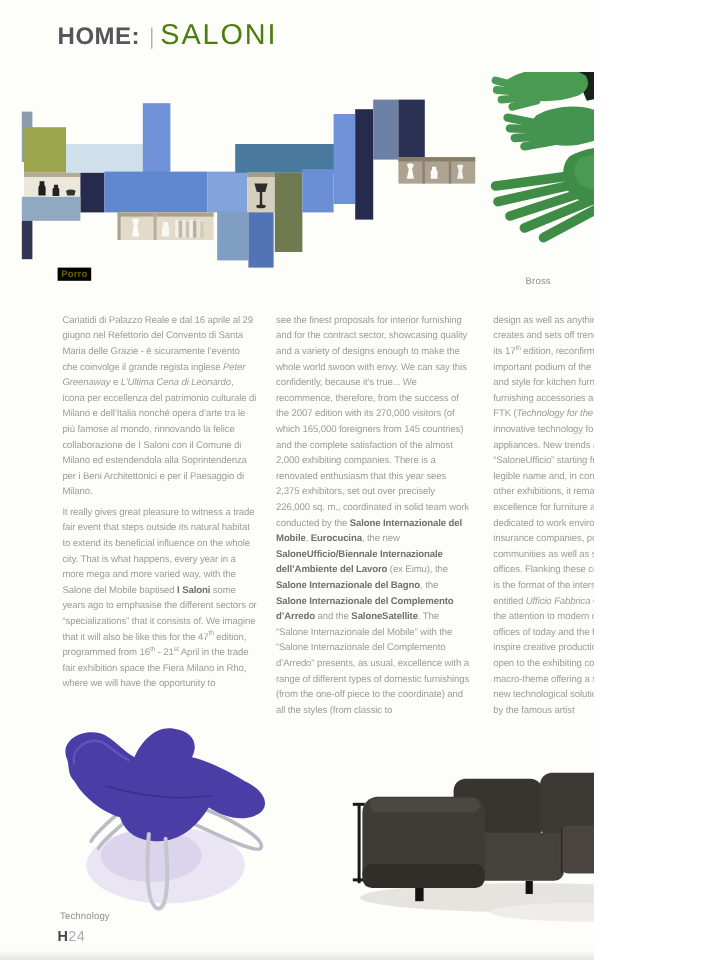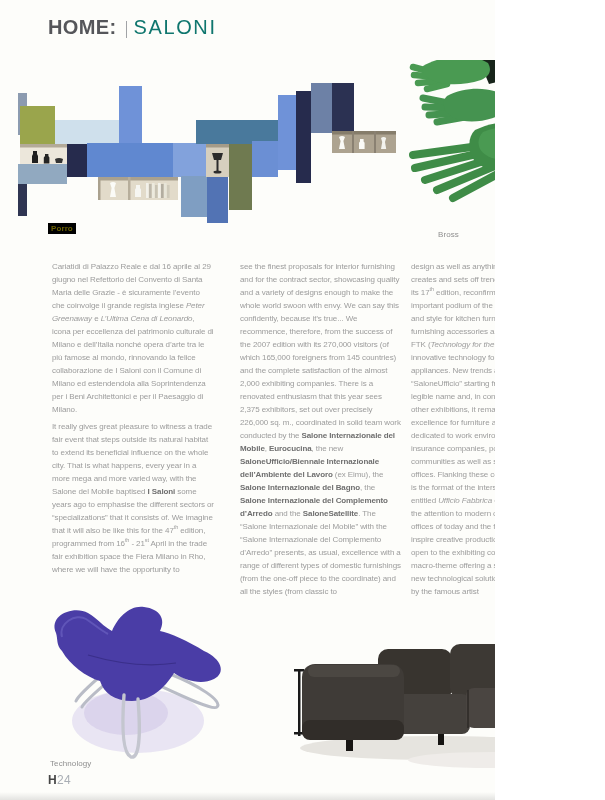"SALONI" .hdr .saloni { color: #0f766e -> #4d7c0f; font-size: 20px -> 24px }
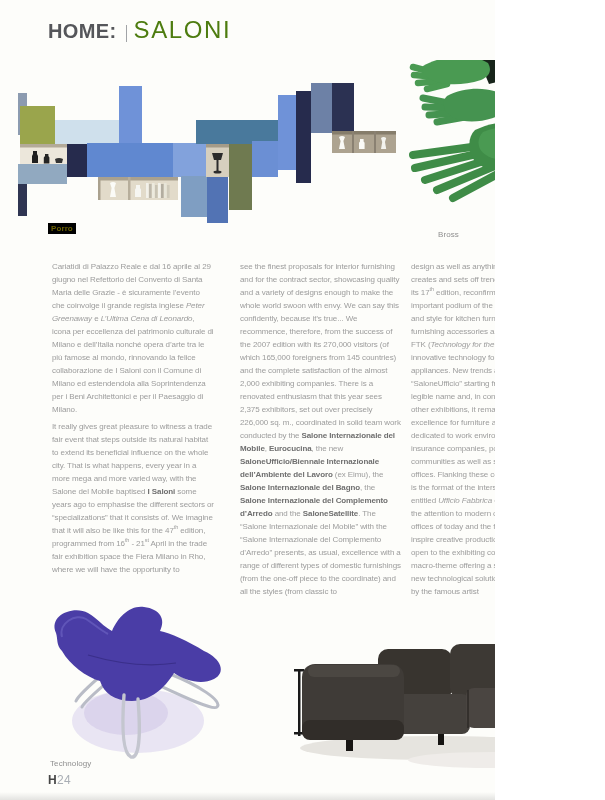"see the finest proposals for" div.col { left: 236px -> 226px }
